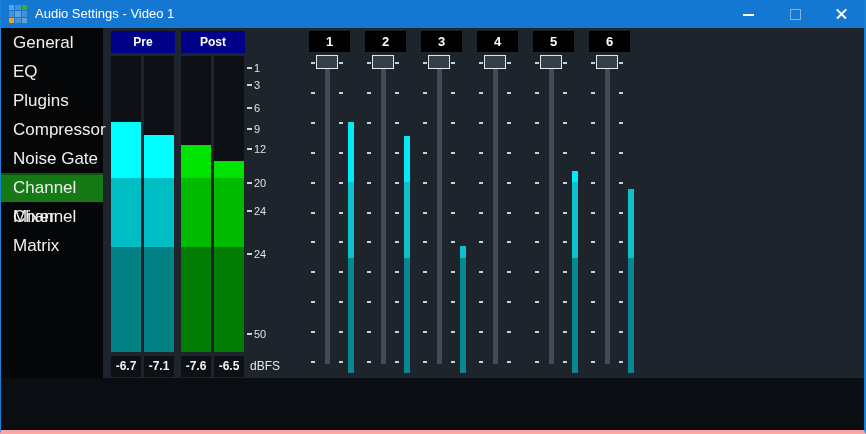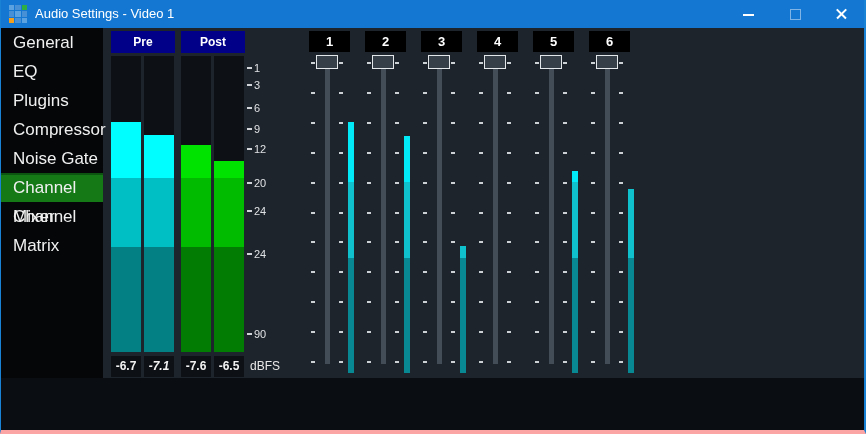"90" div.sclbl { text: 90 -> 50 }
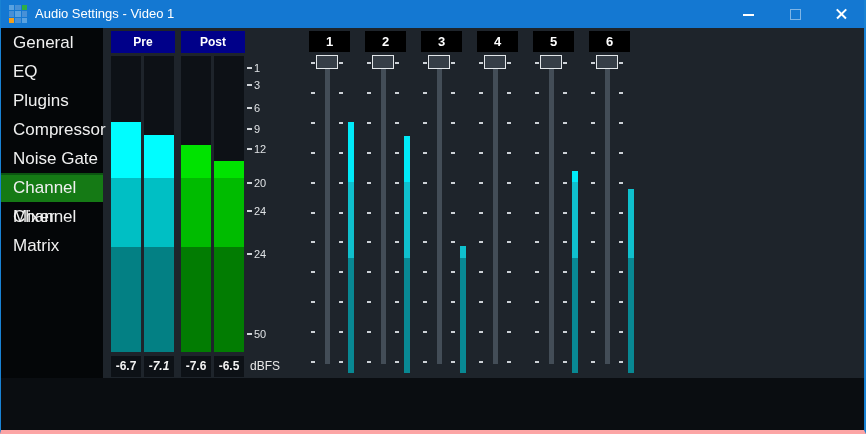"-7.1" div.vbox { font-style: italic -> none }
